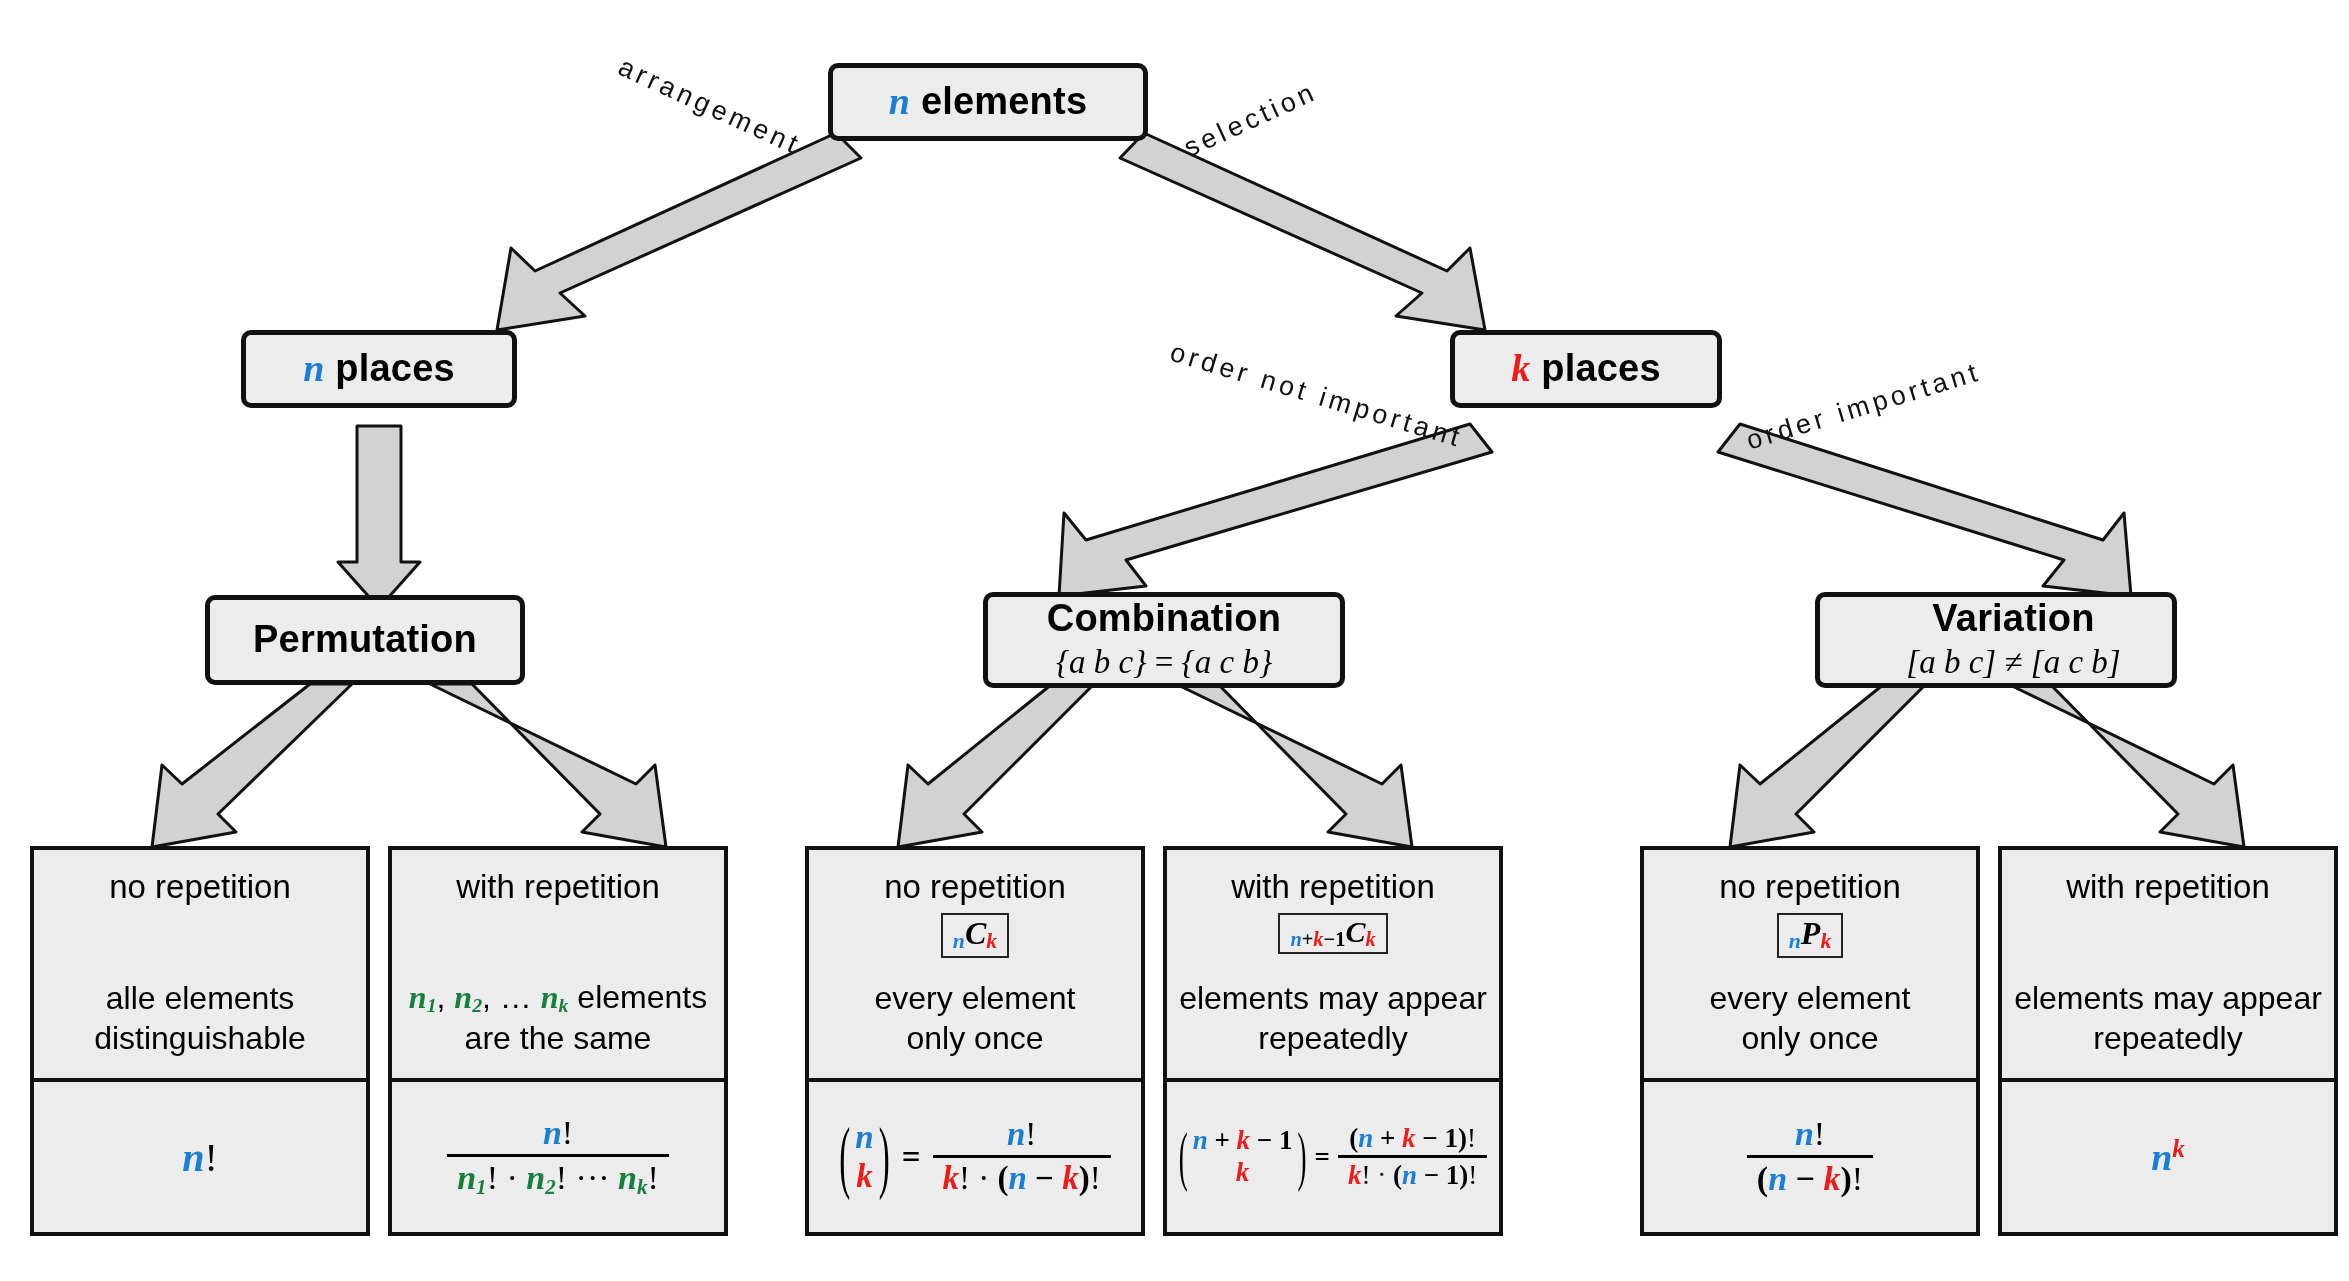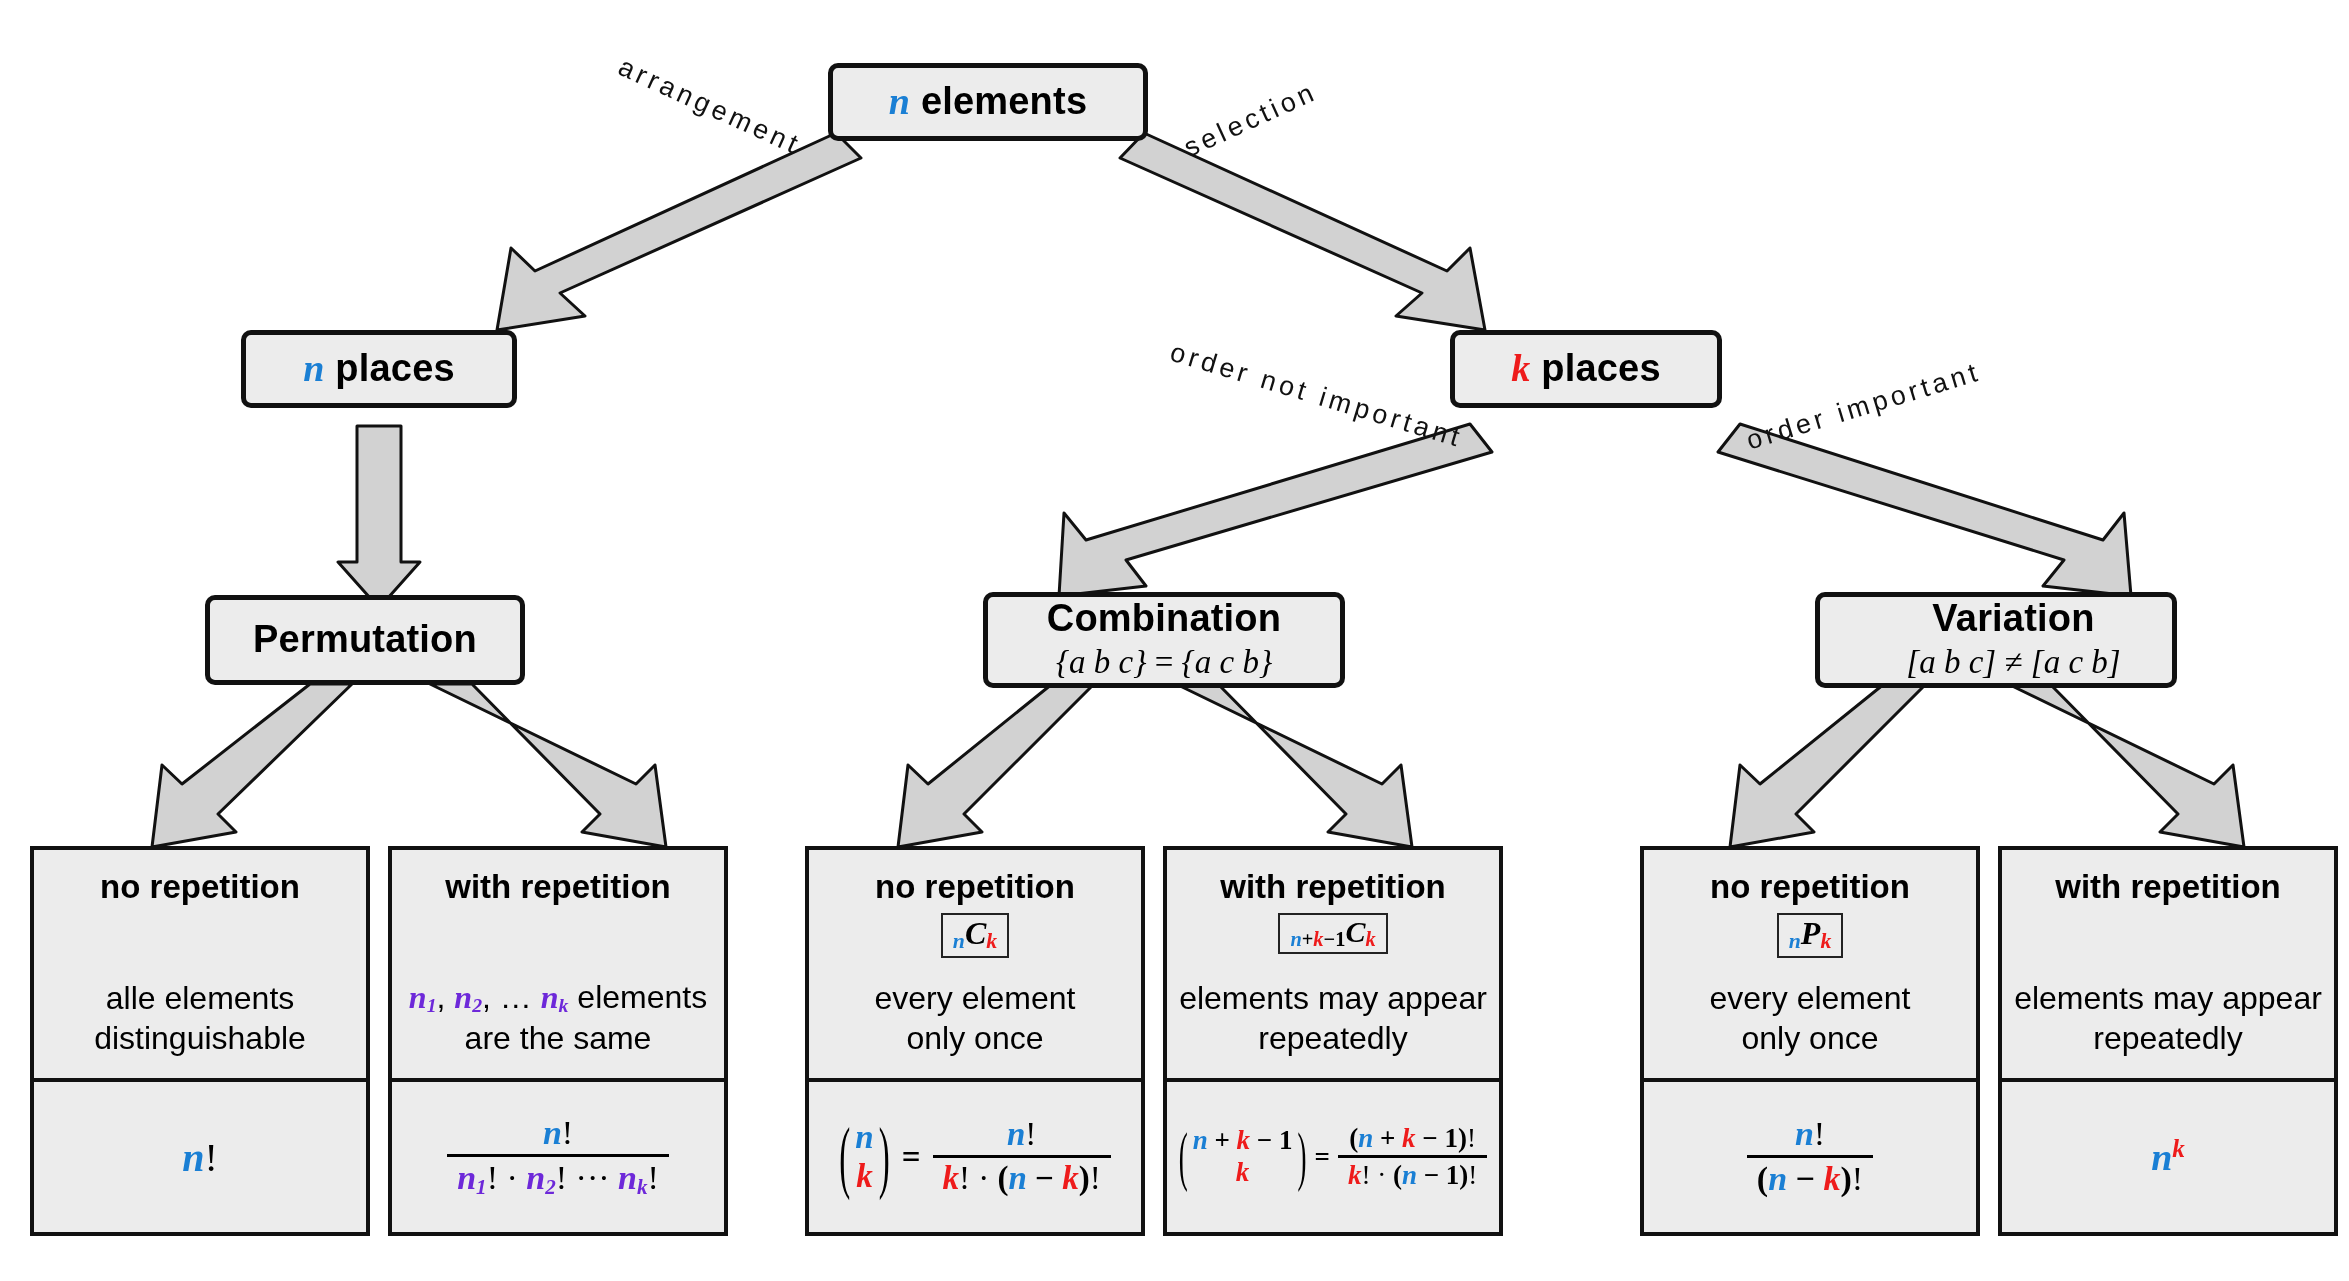"no repetition" .leaf .head { font-weight: bold -> normal }
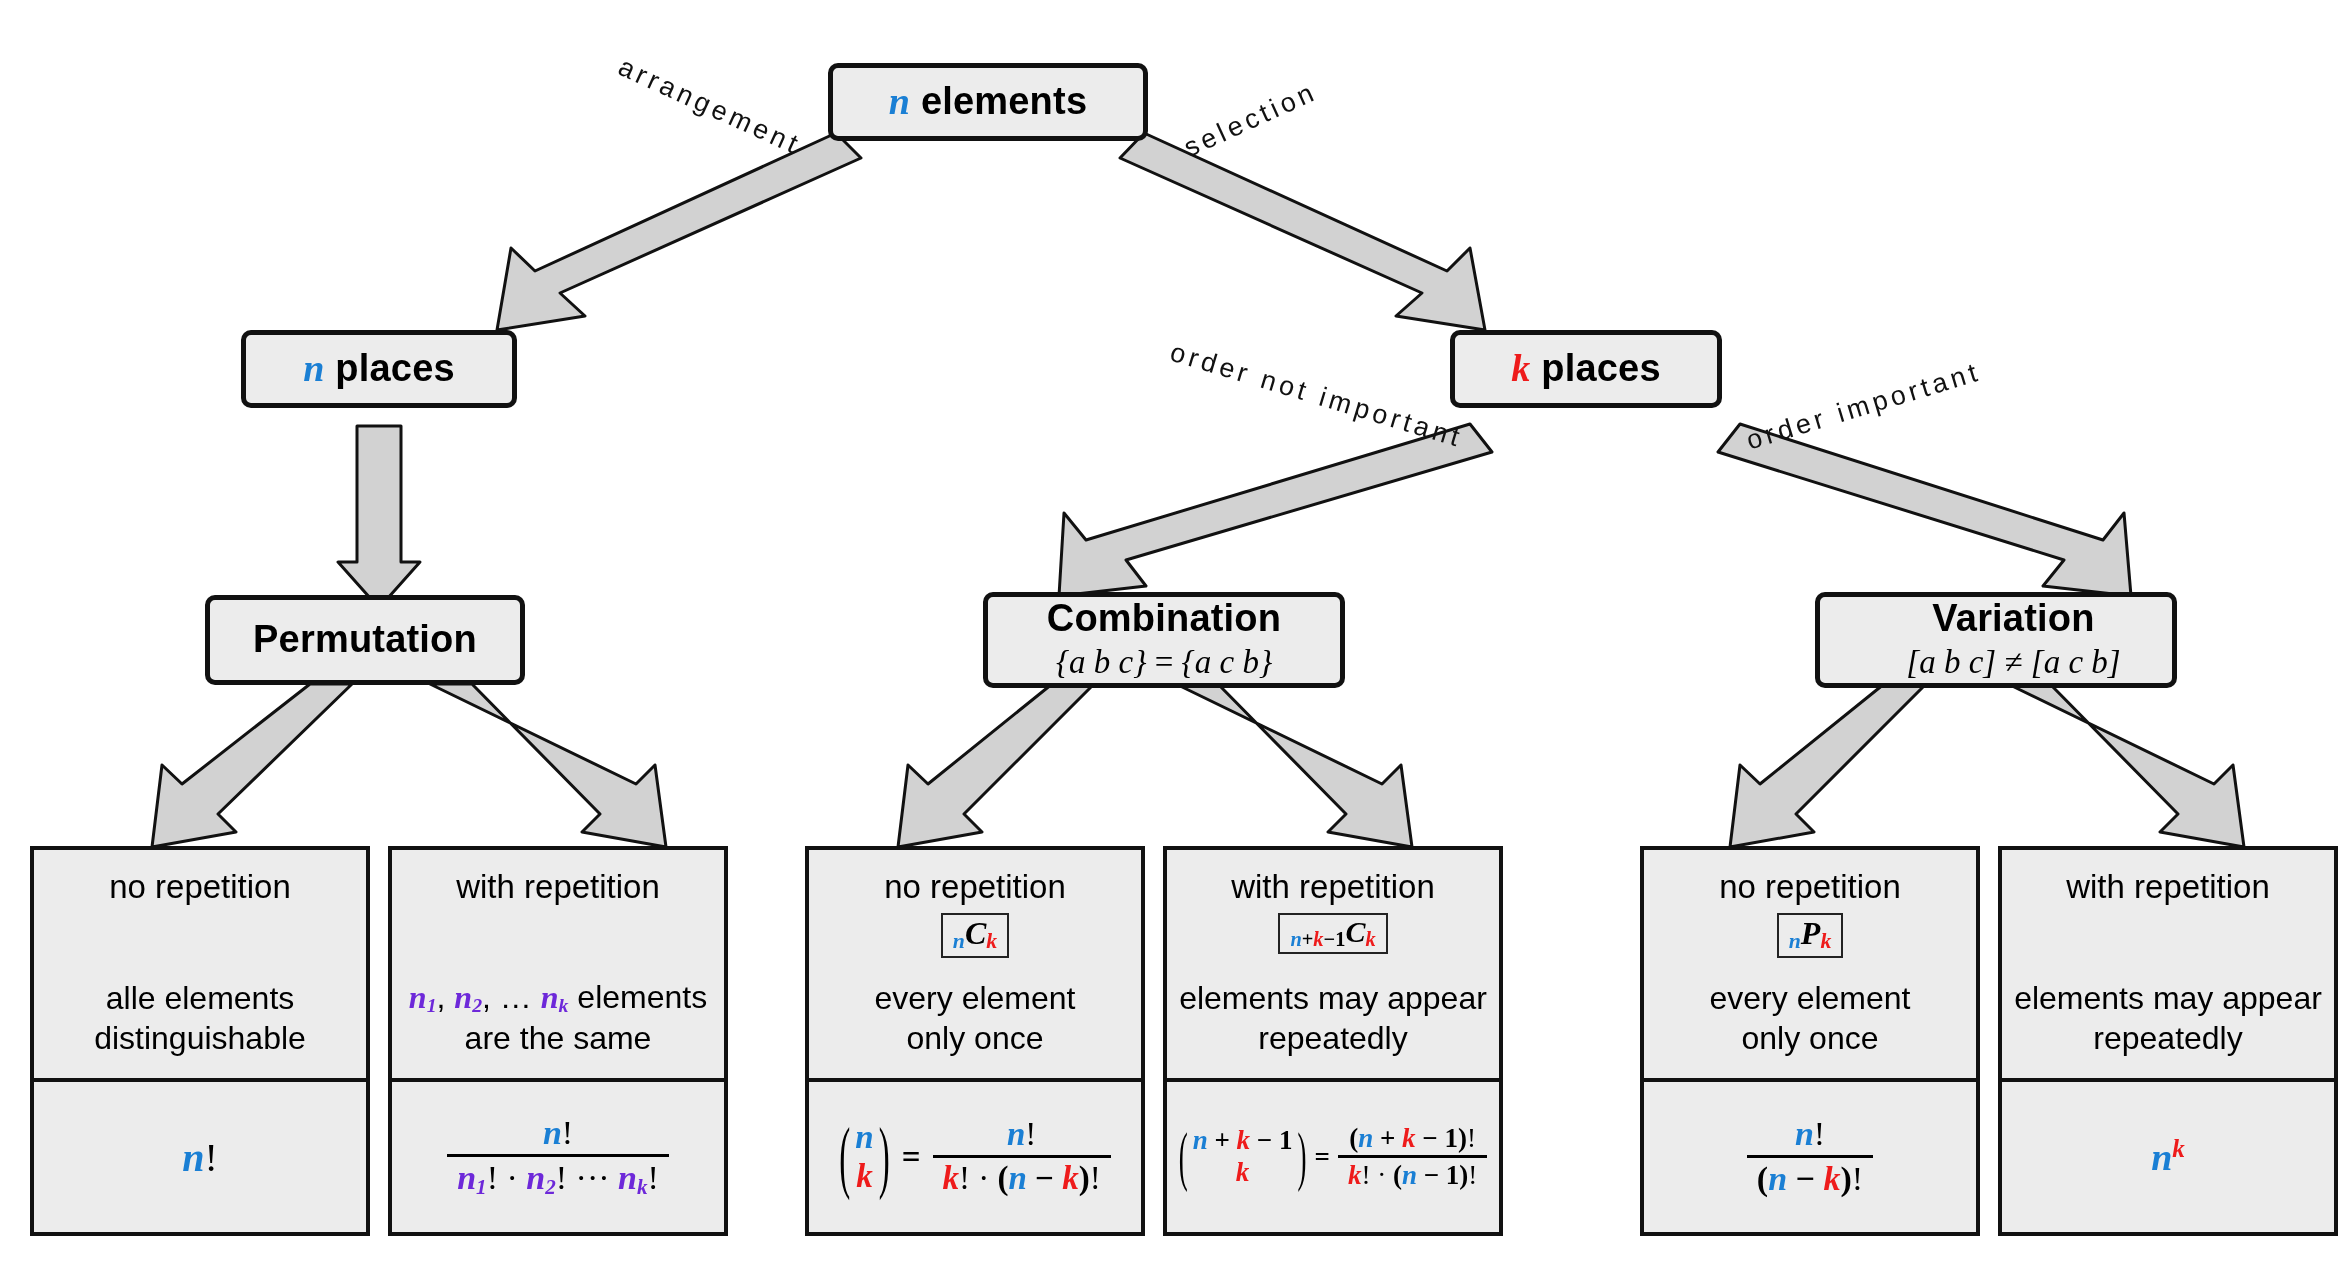"n1" .green { color: #6d28d9 -> #15803d }
